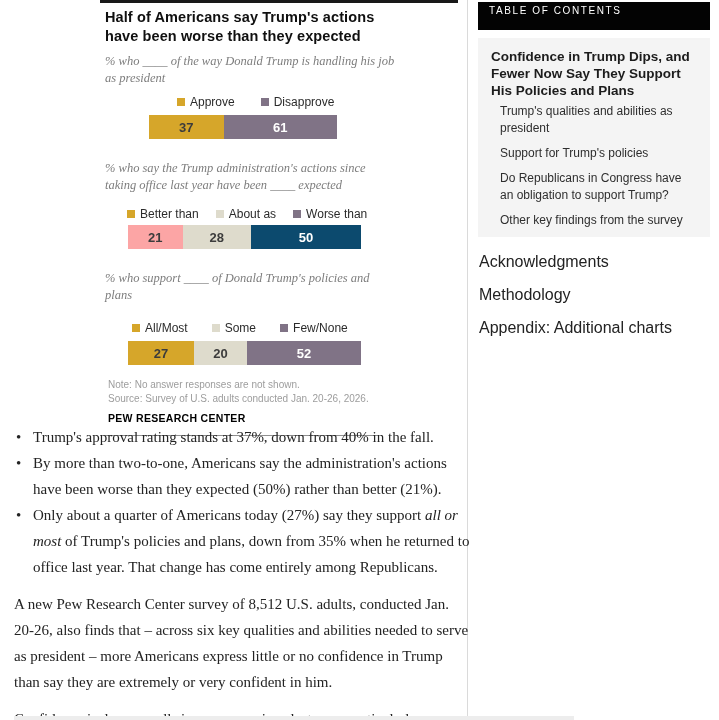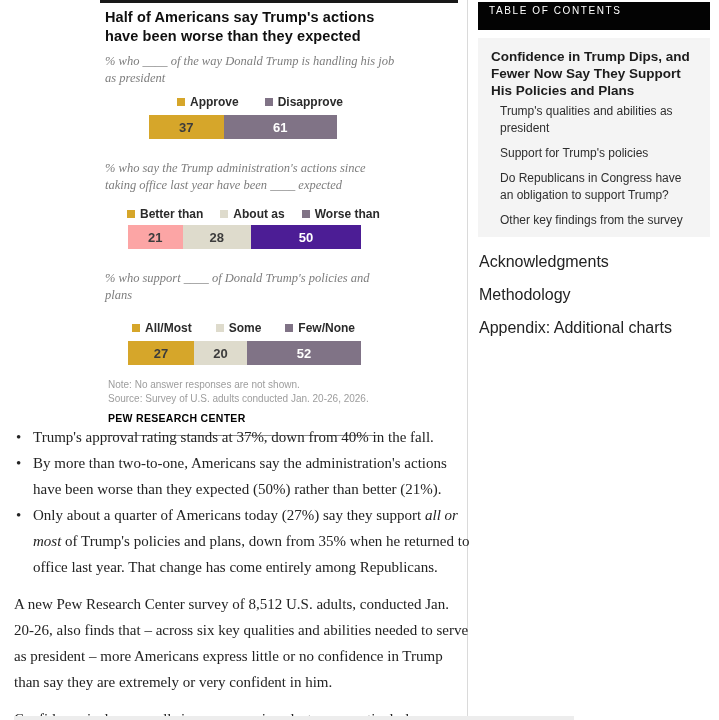"Approve" .legend { font-weight: bold -> none }
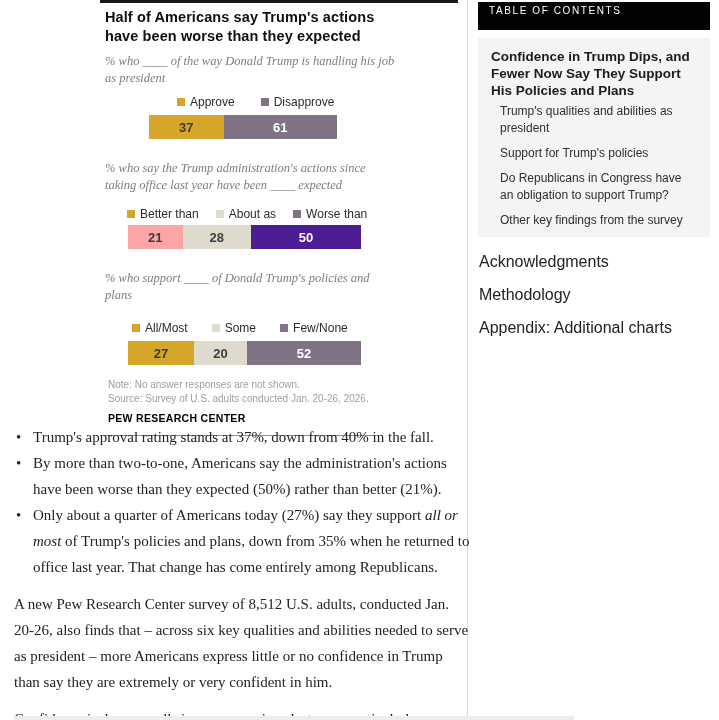"50" div.seg { background-color: #4c1d95 -> #0c4a6e }
